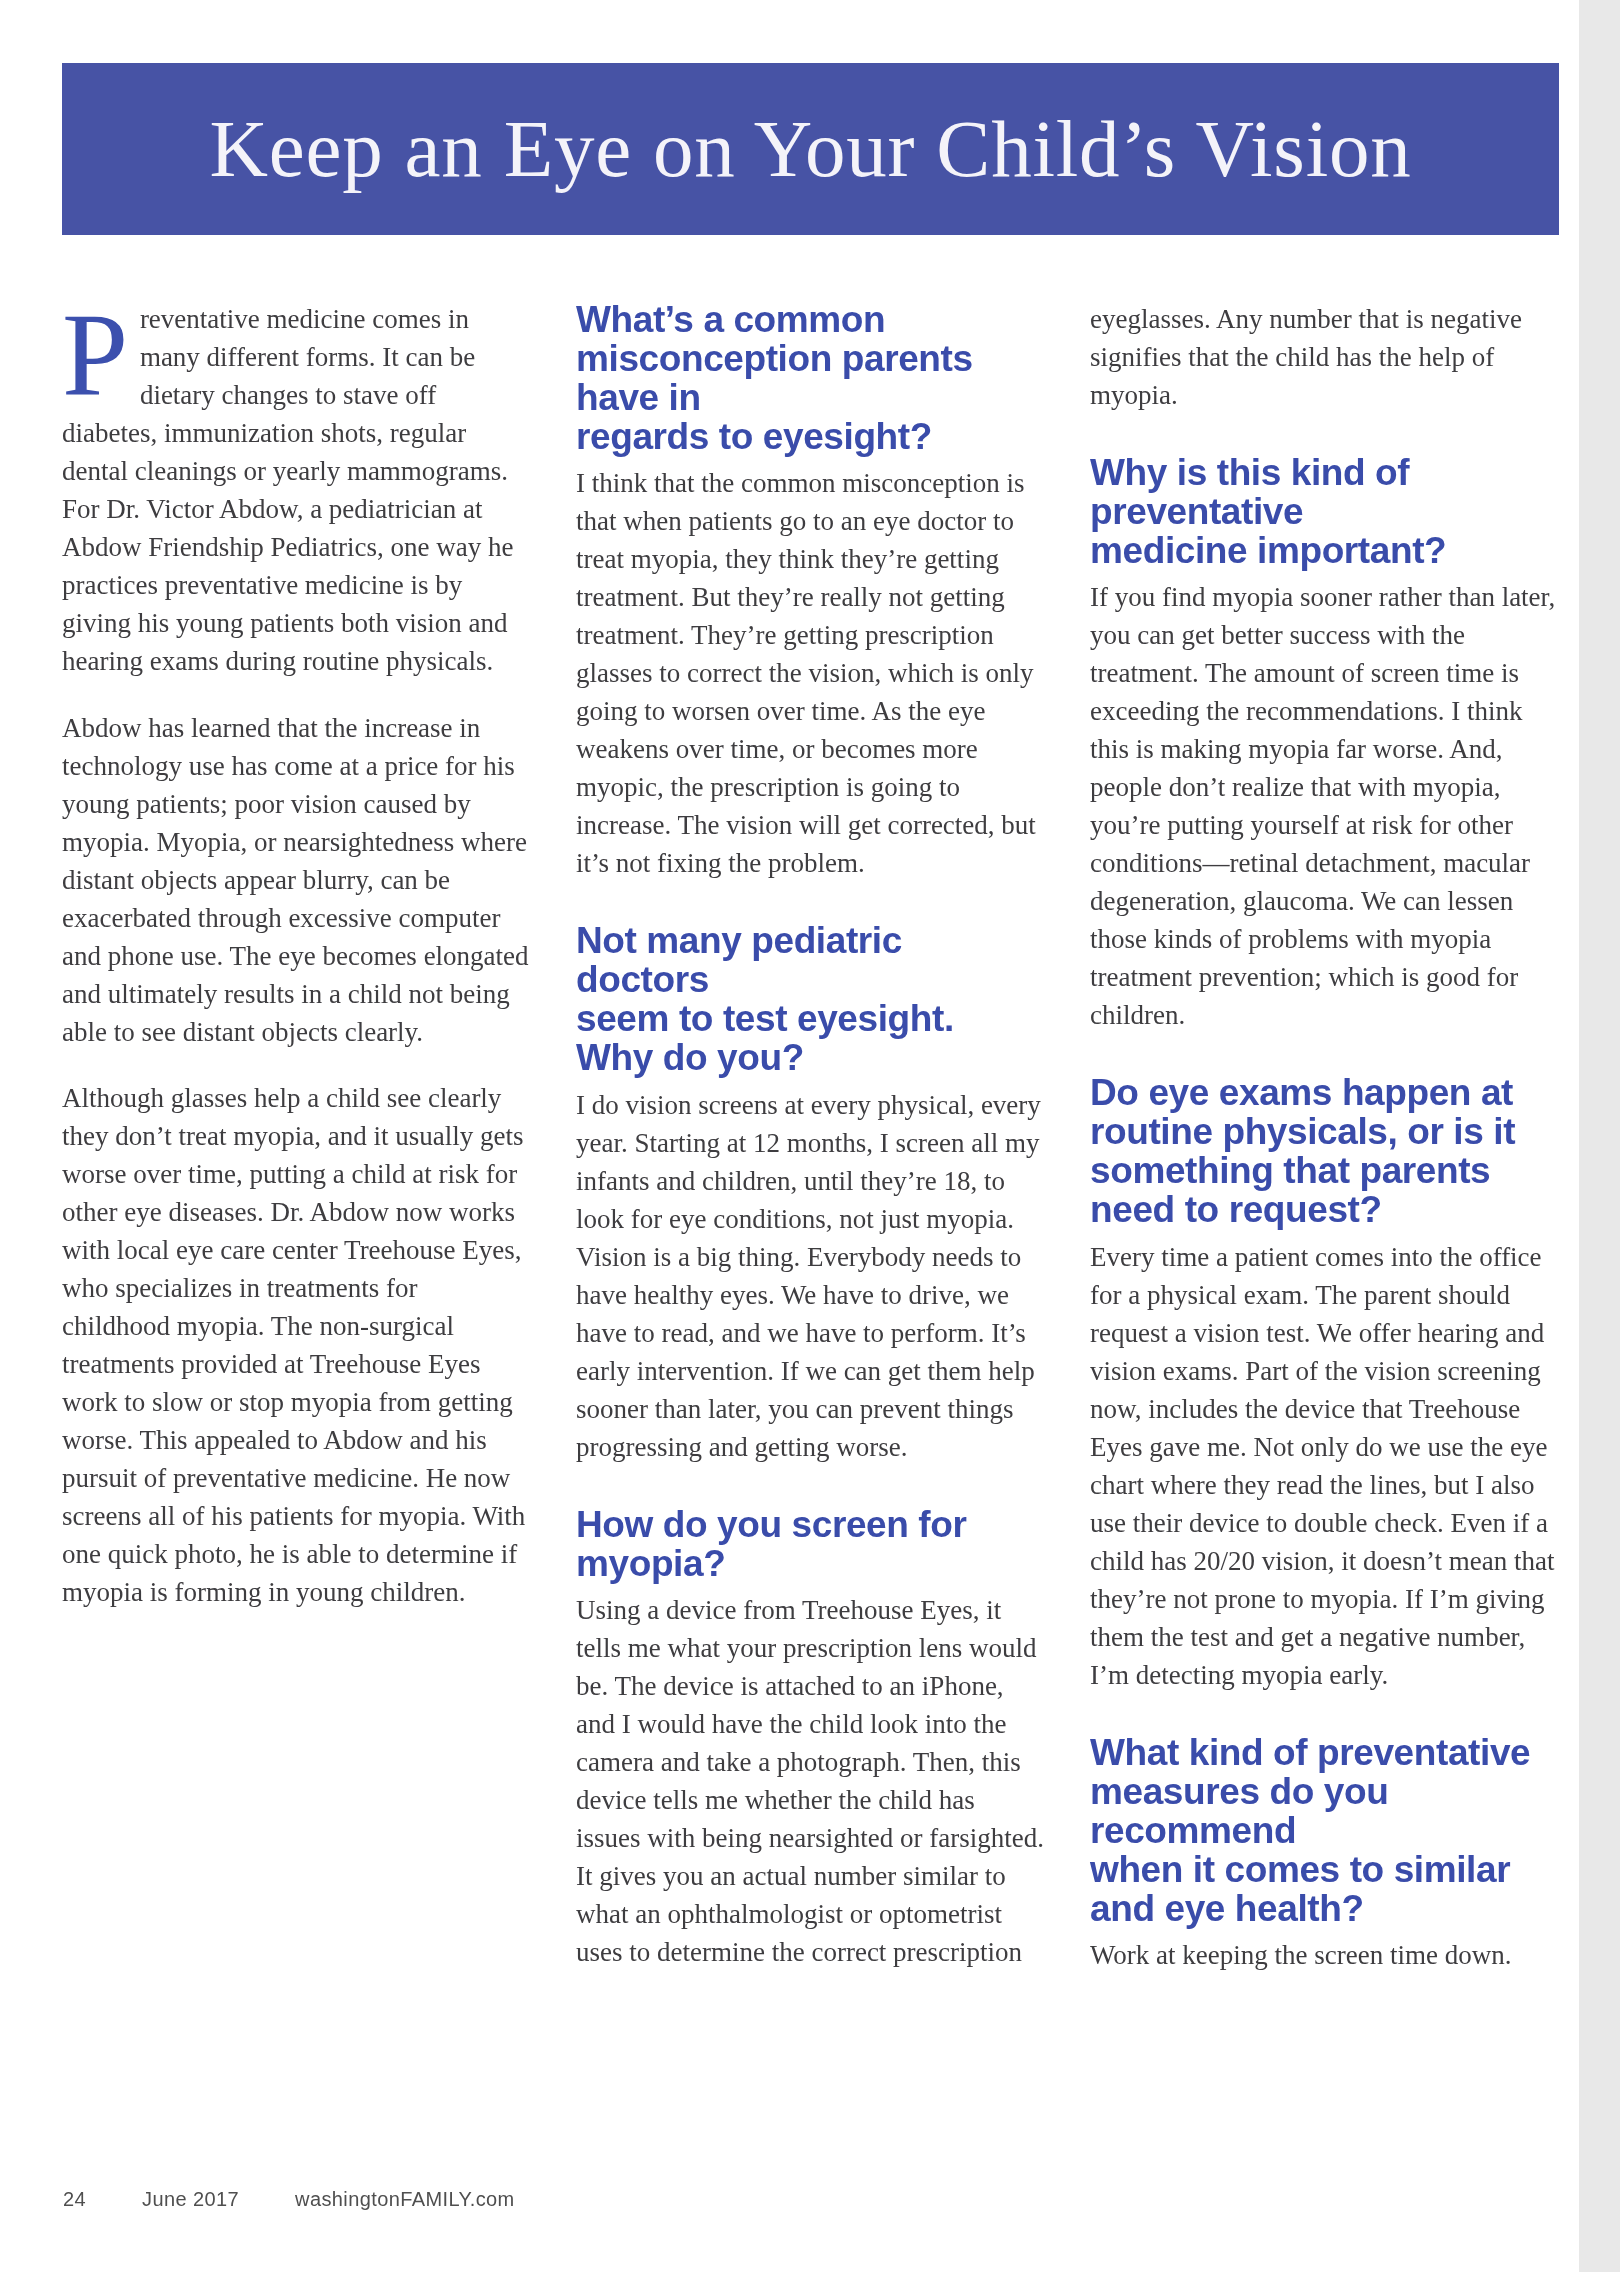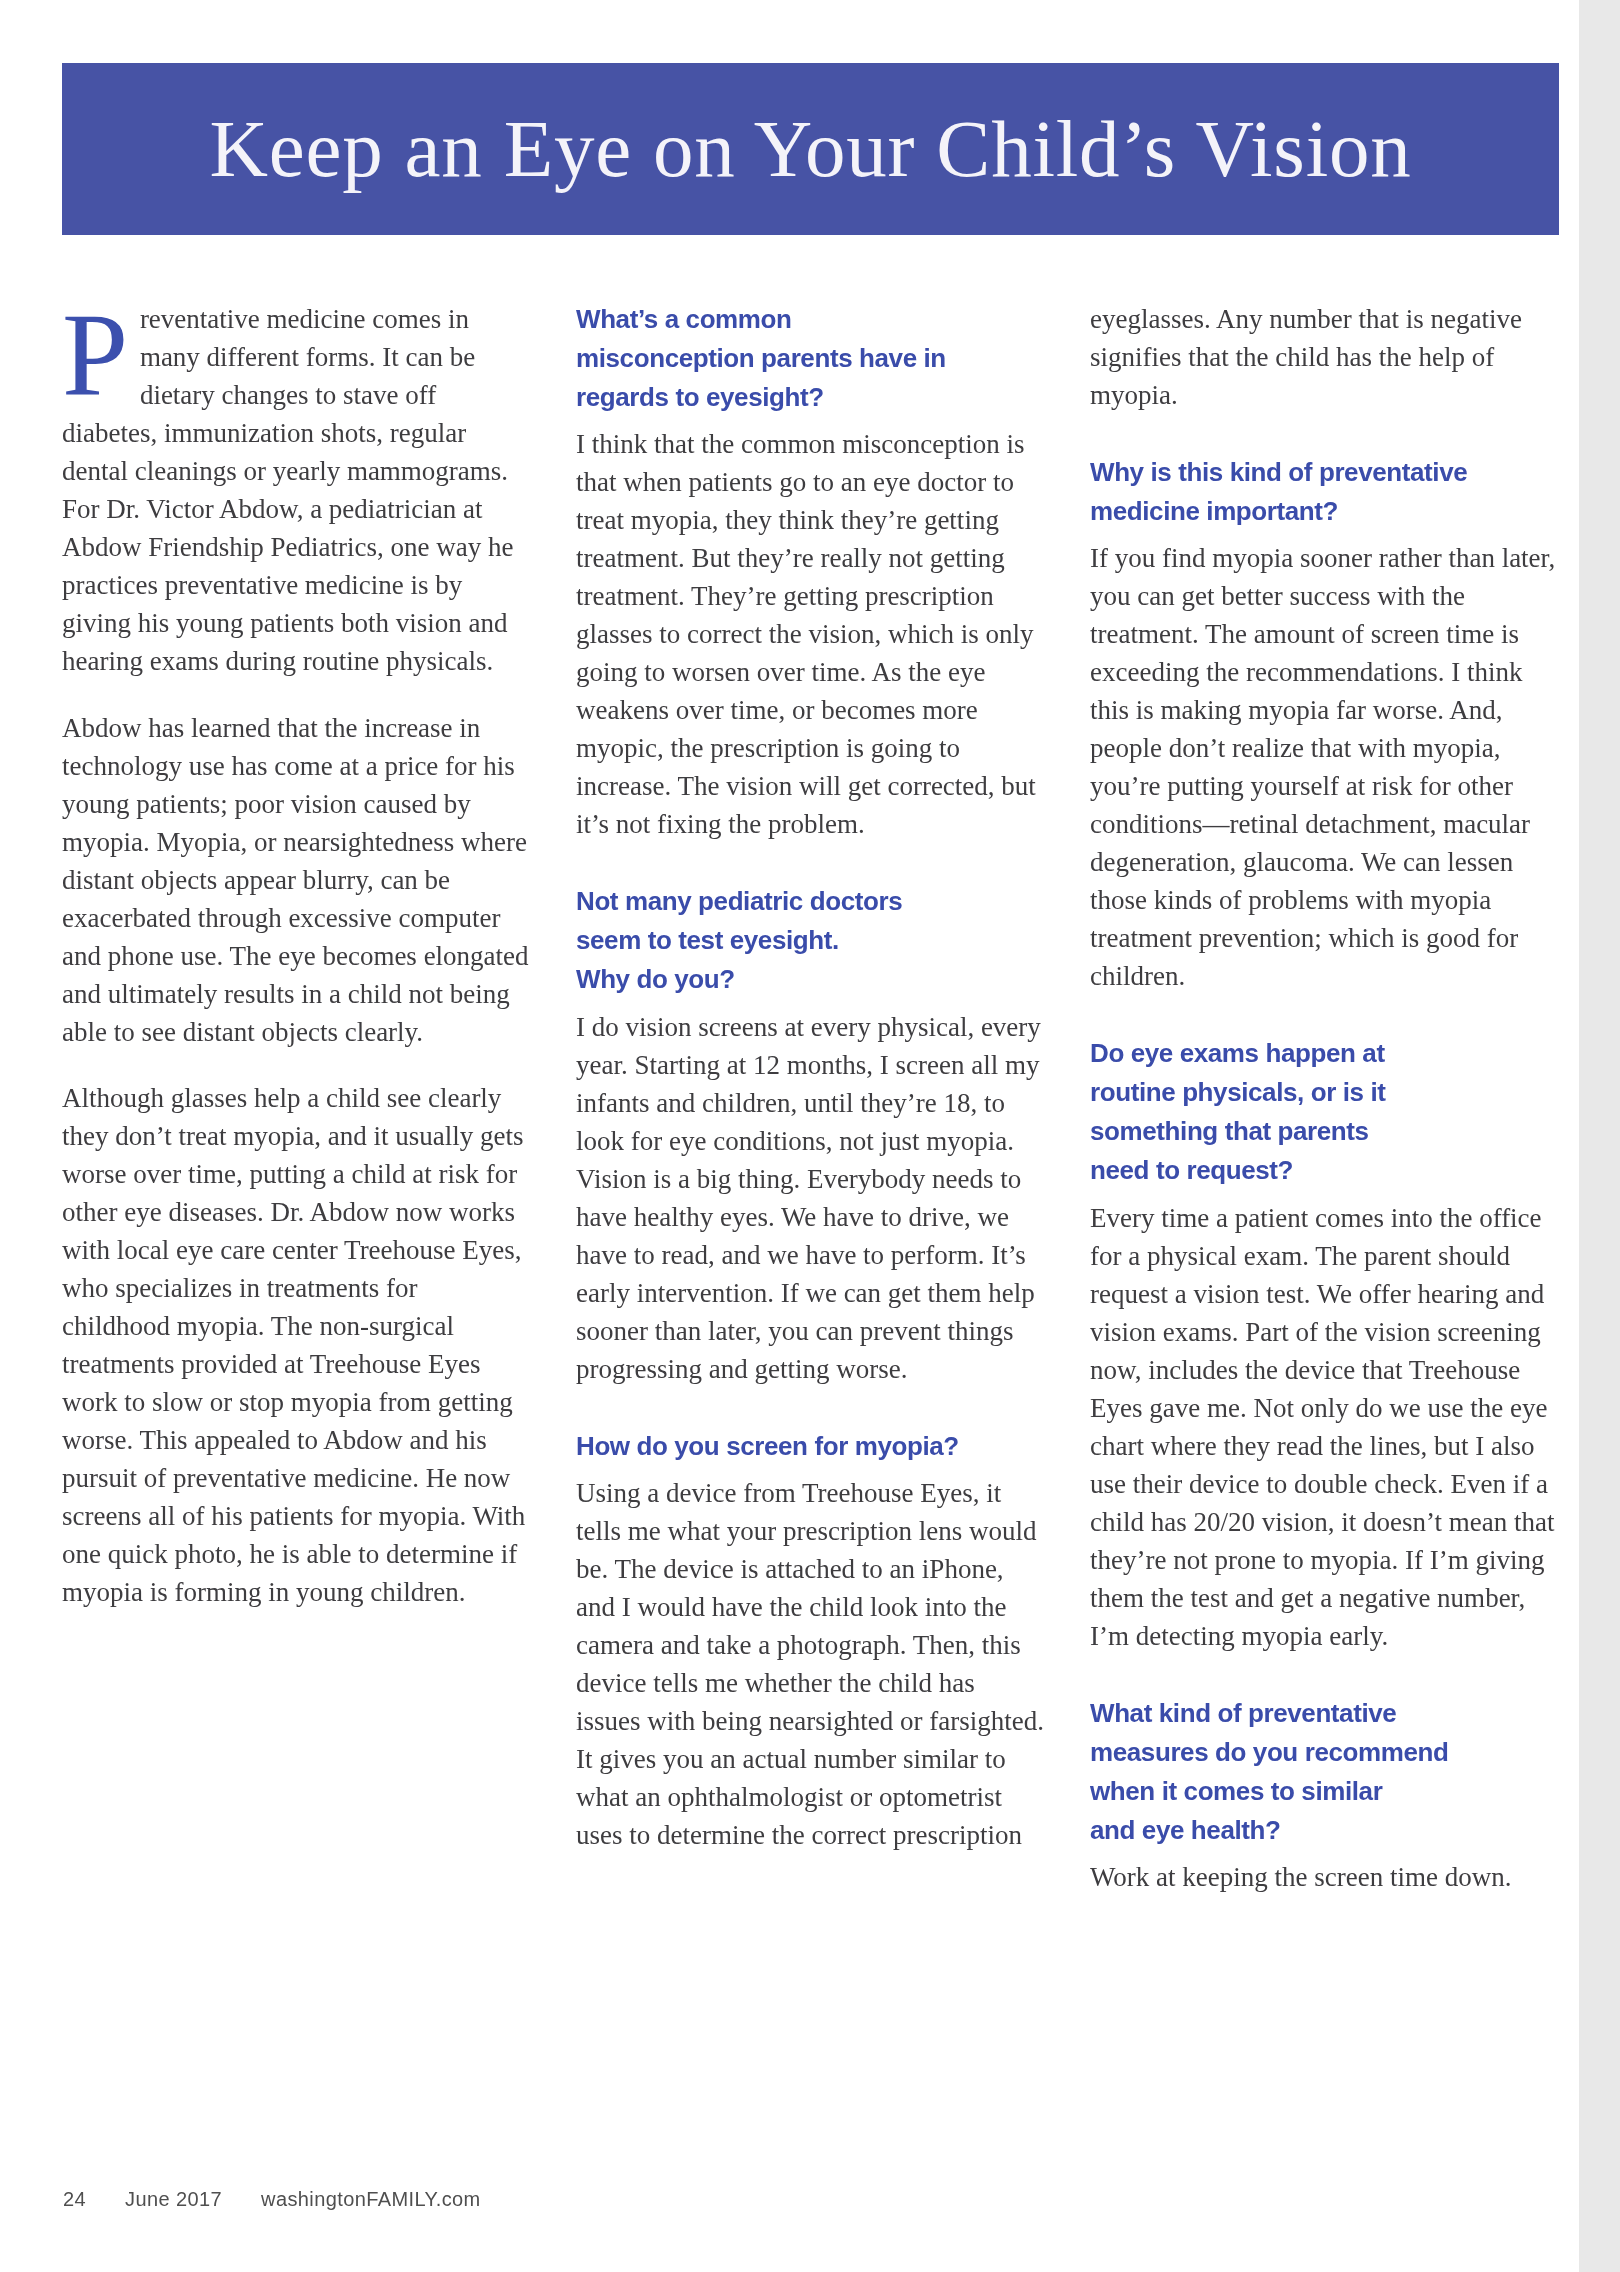"What’s a common" .qa-heading { font-size: 26px -> 37px }
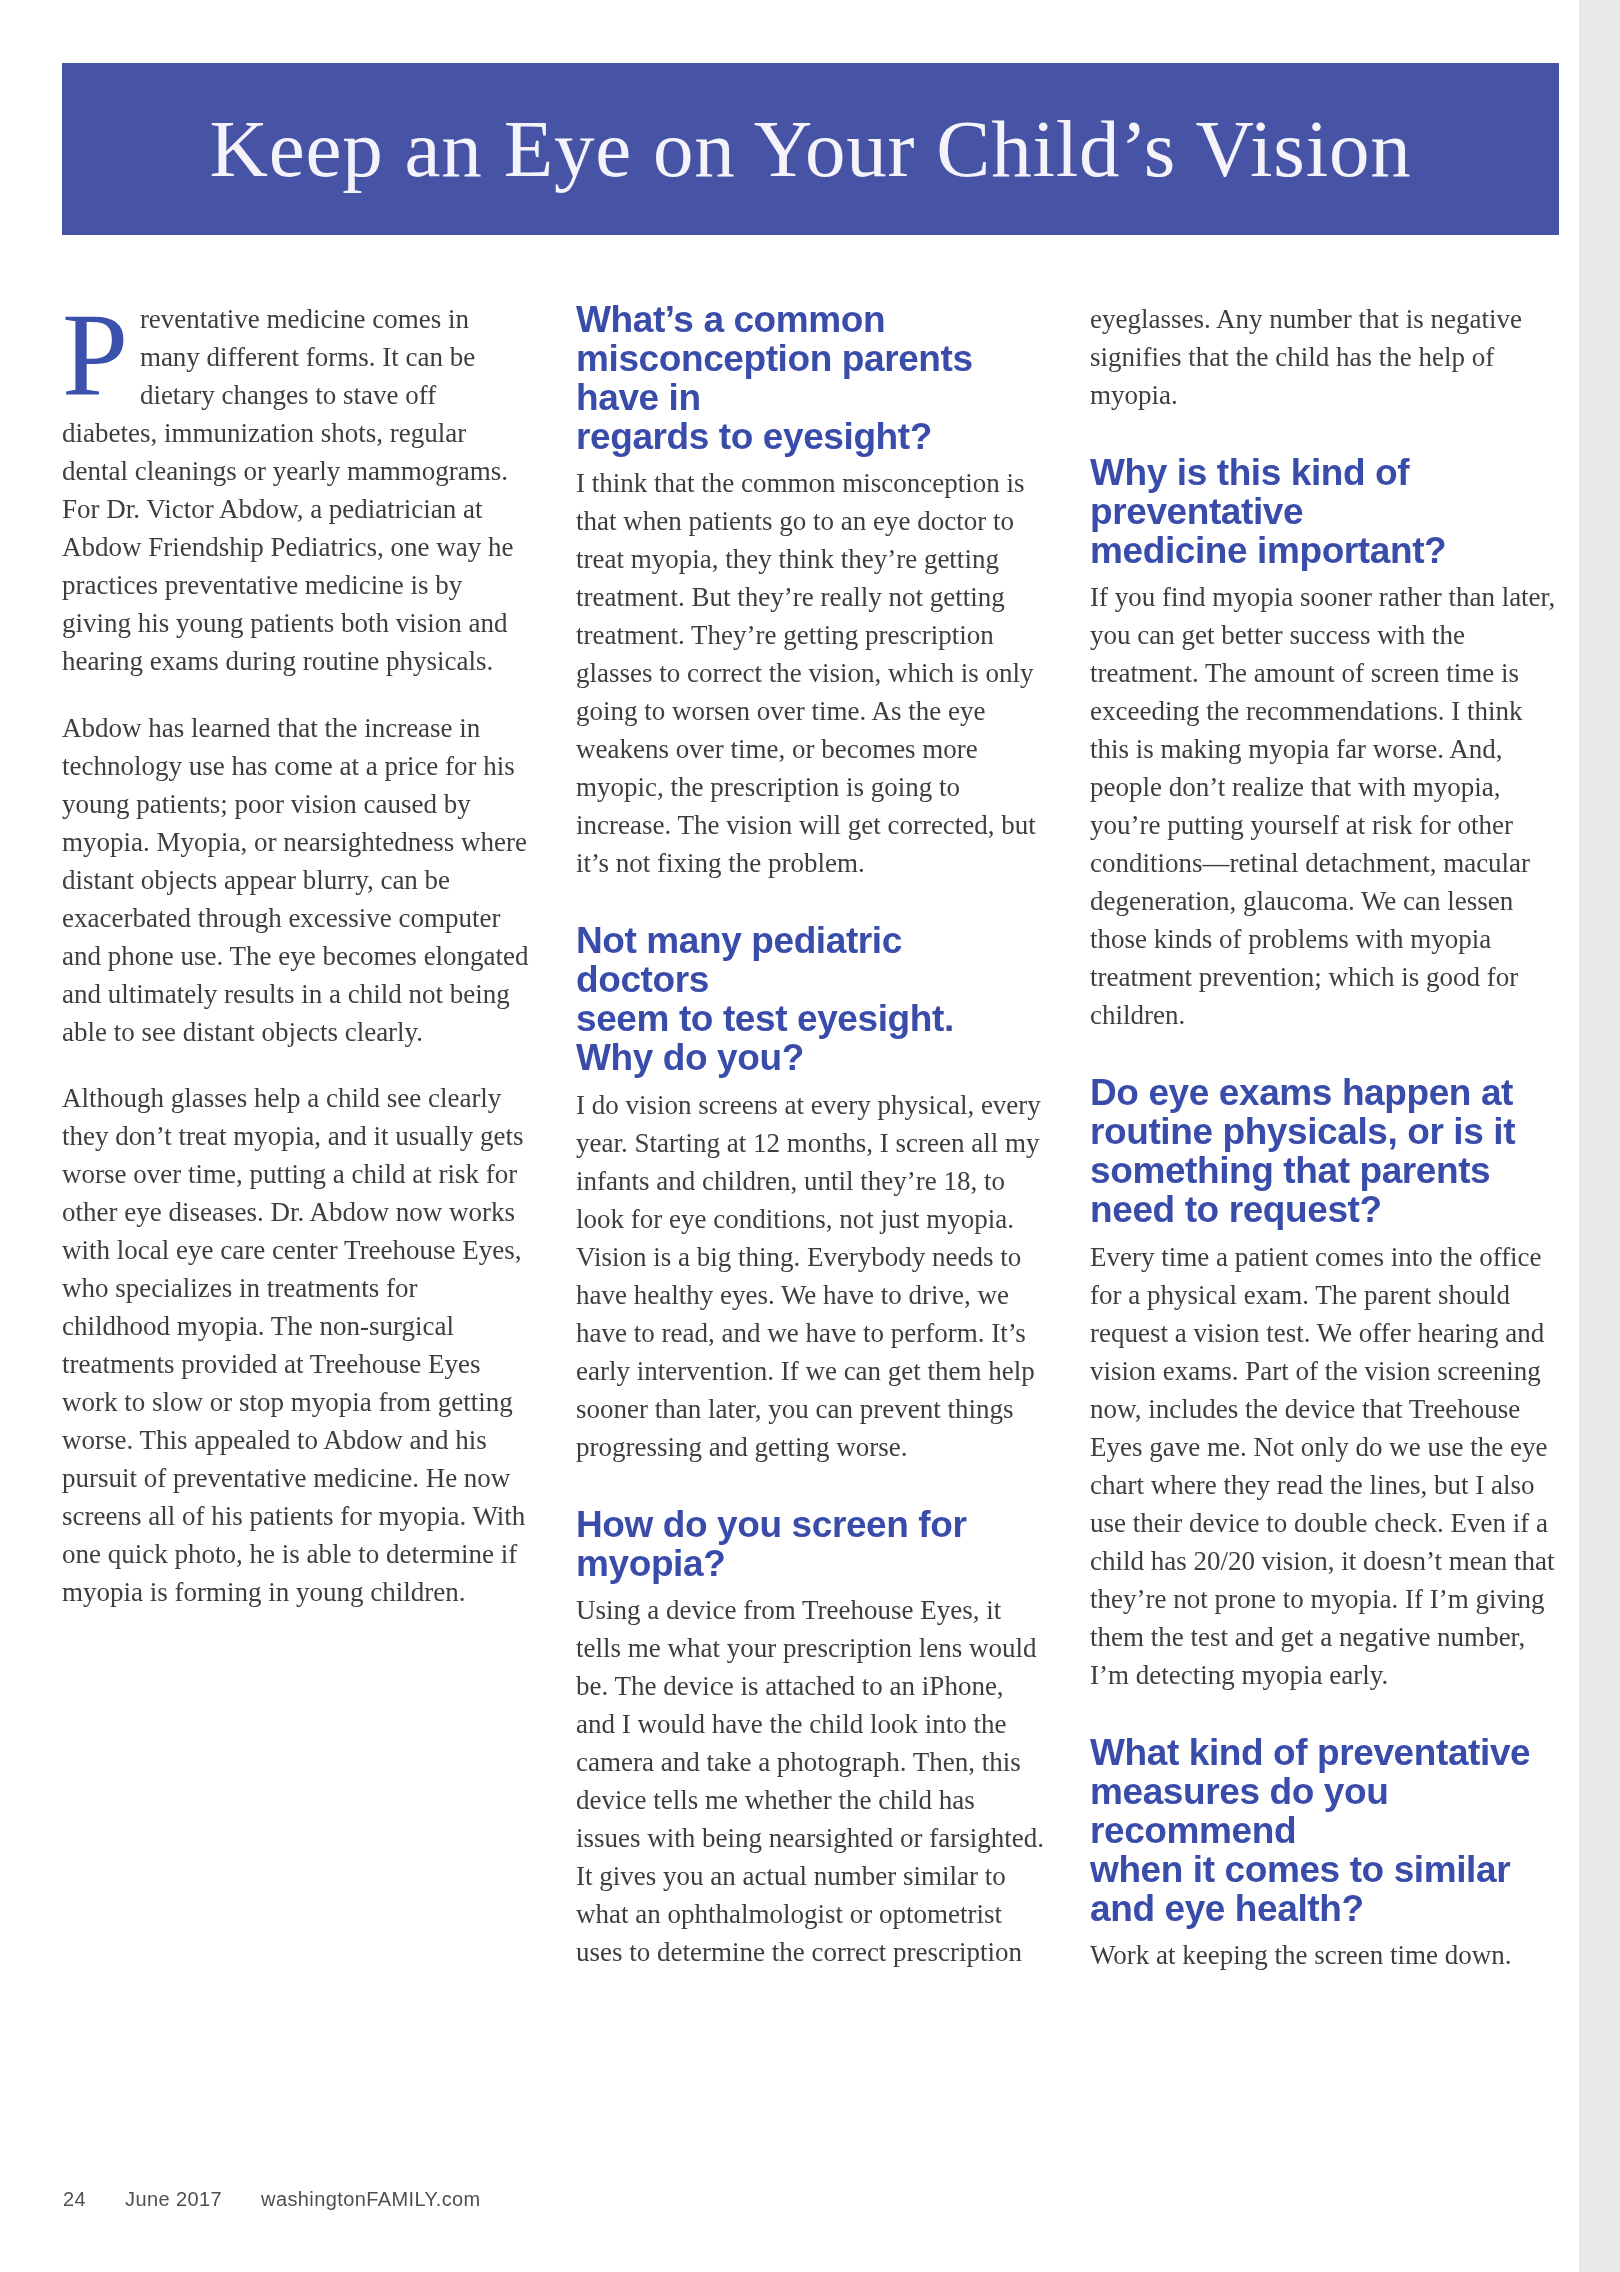"24" .page-footer { gap: 39px -> 56px }
